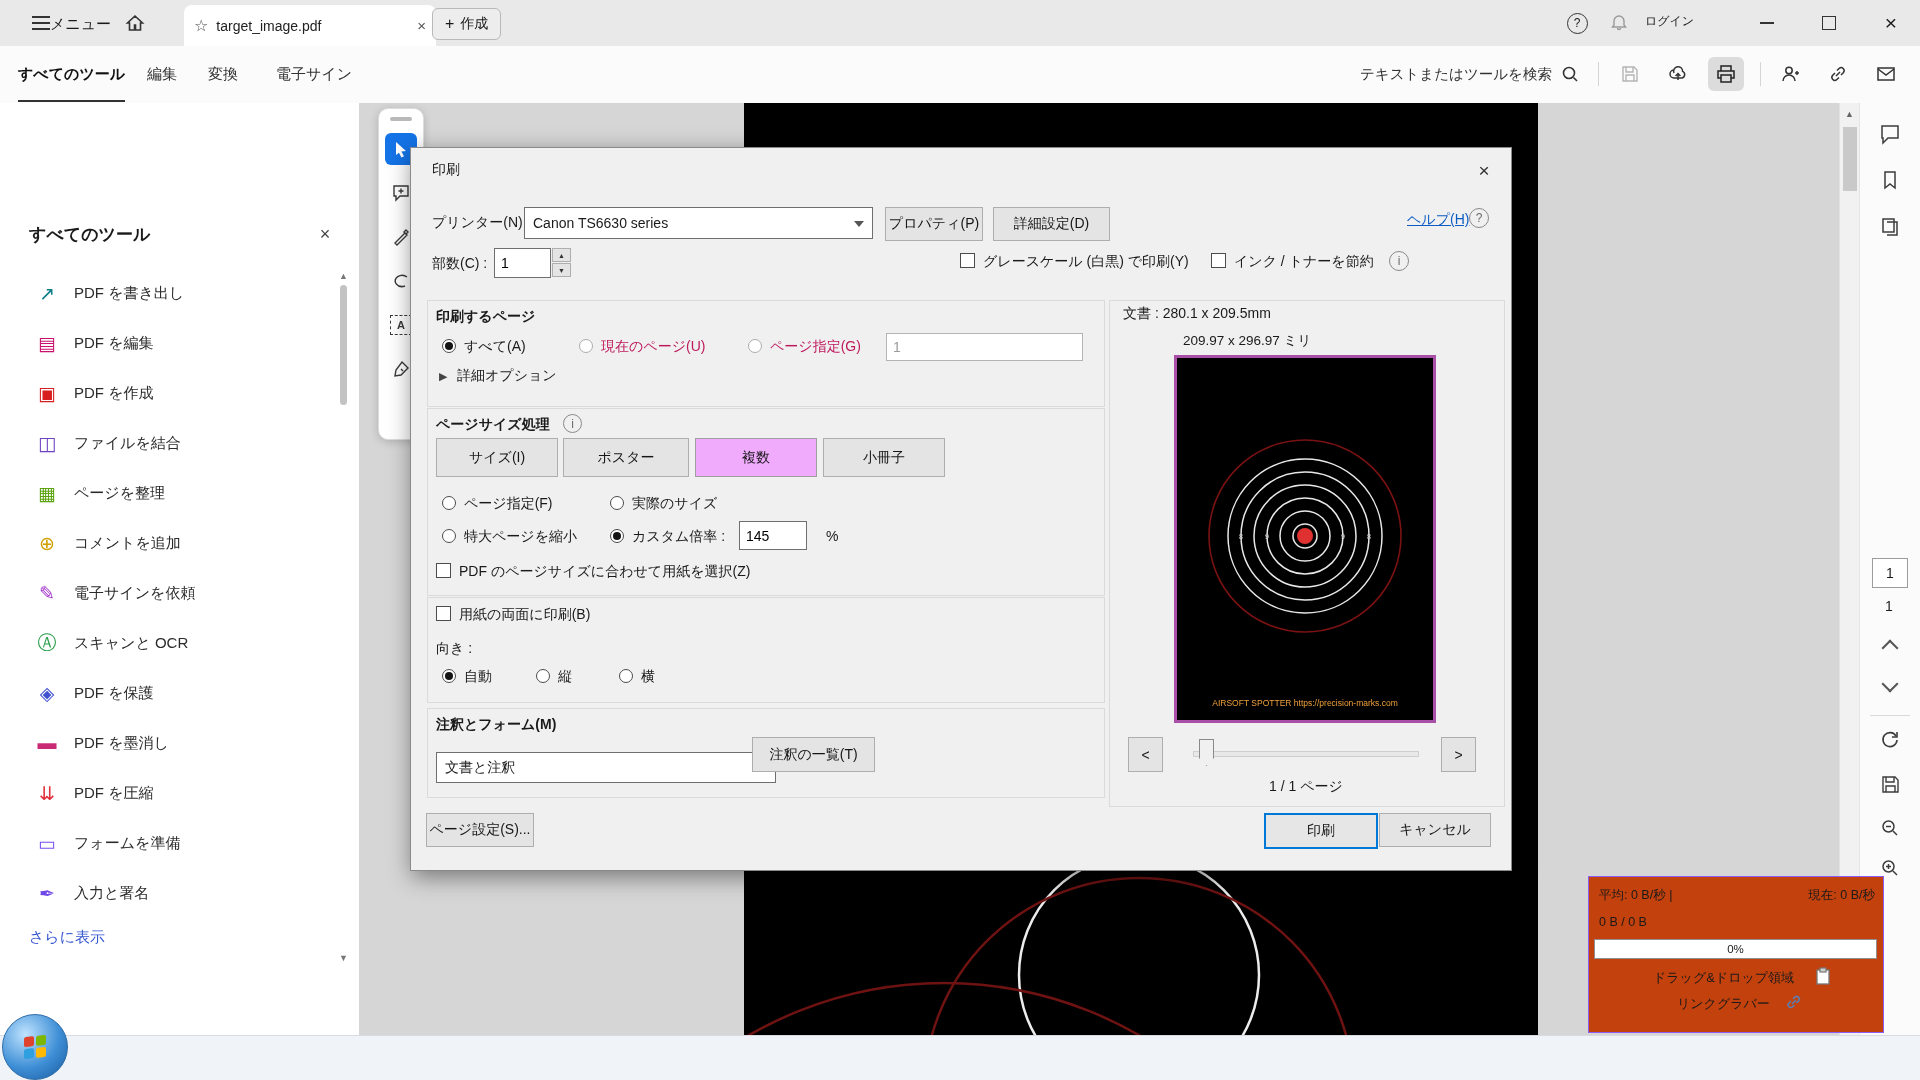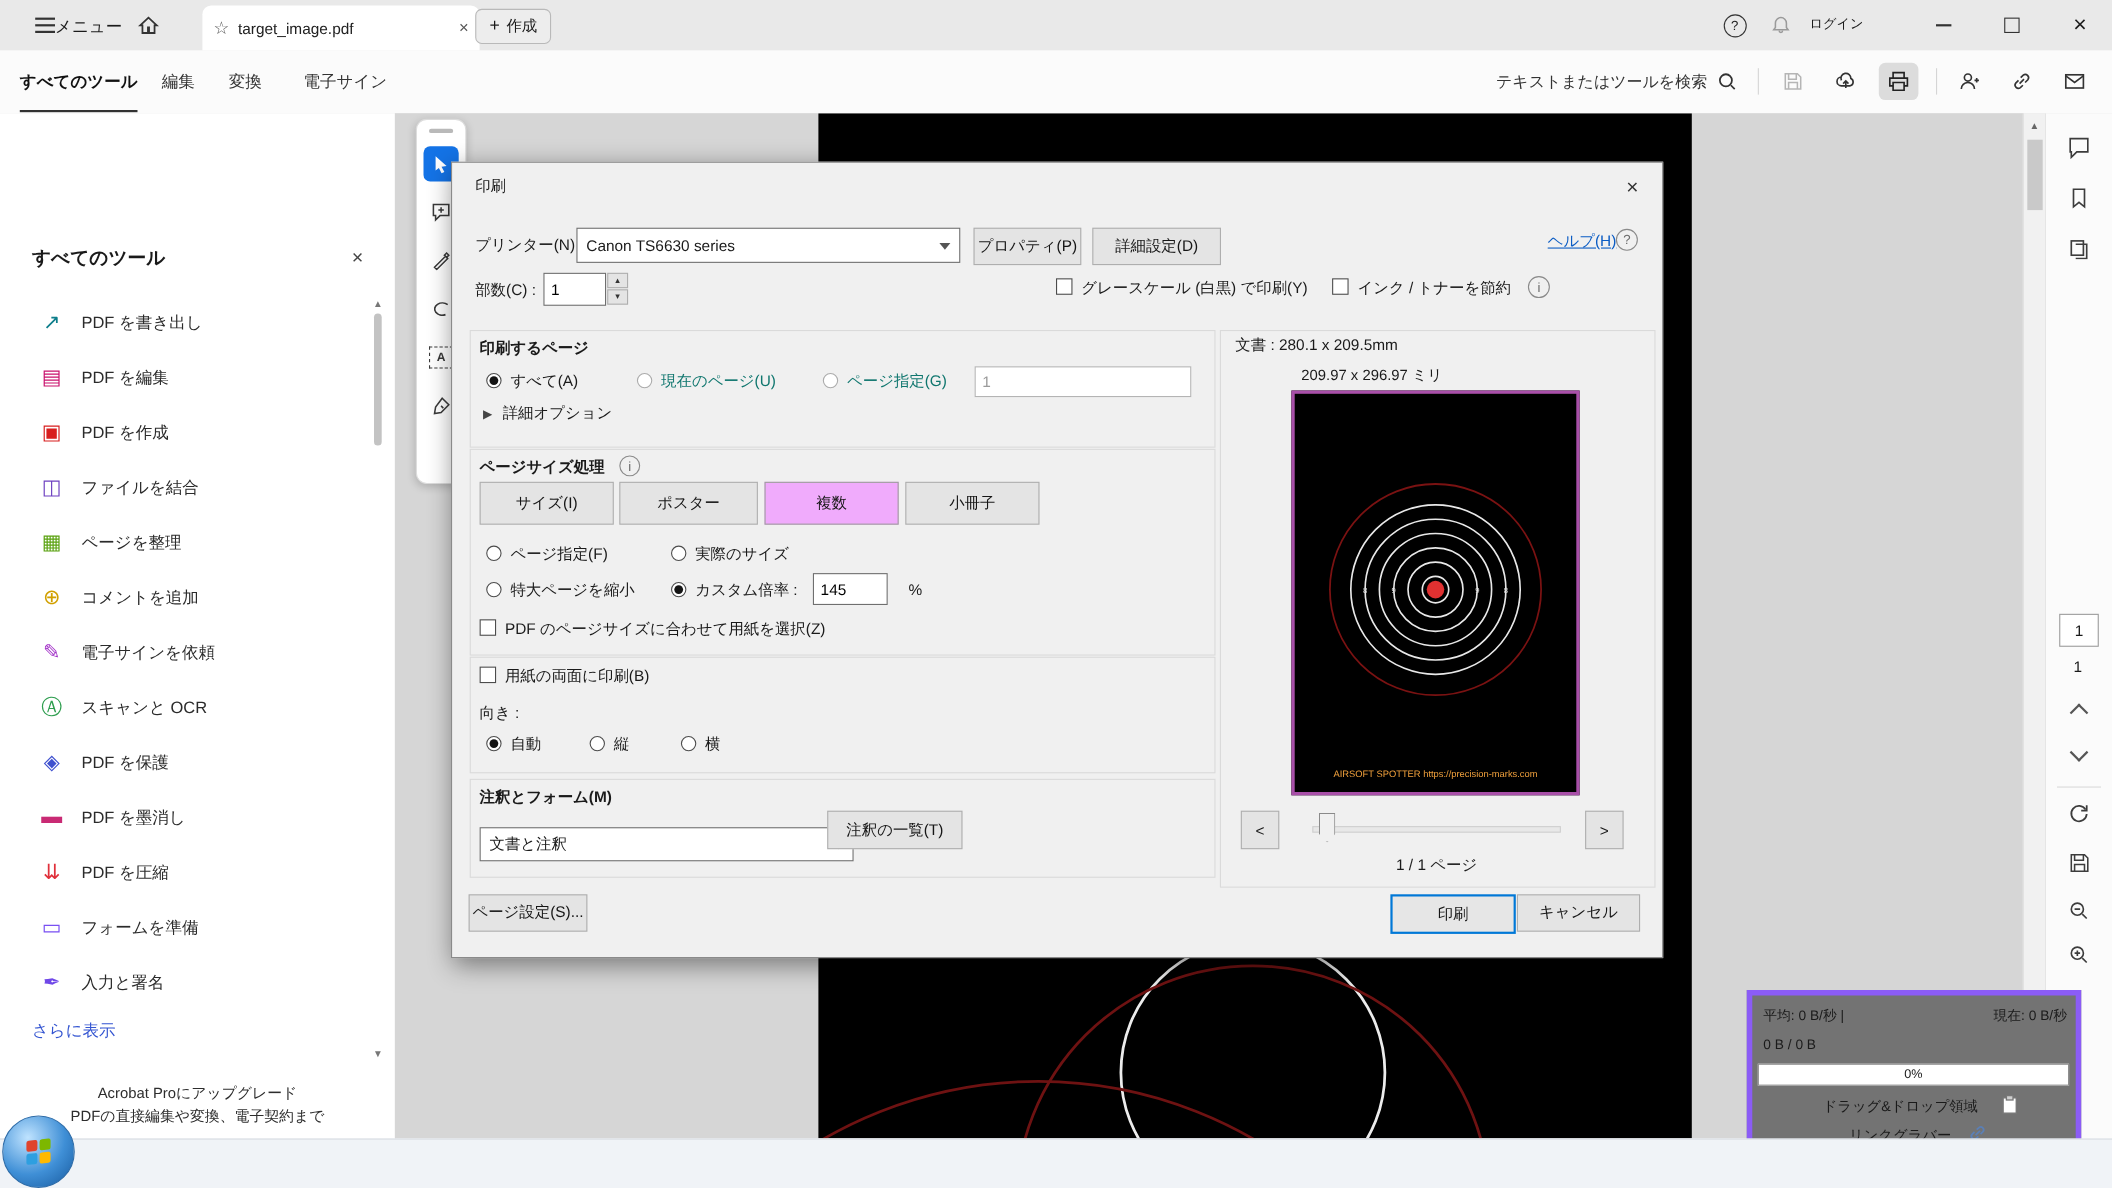"現在のページ(U)" .gray { color: #0f766e -> #be185d }
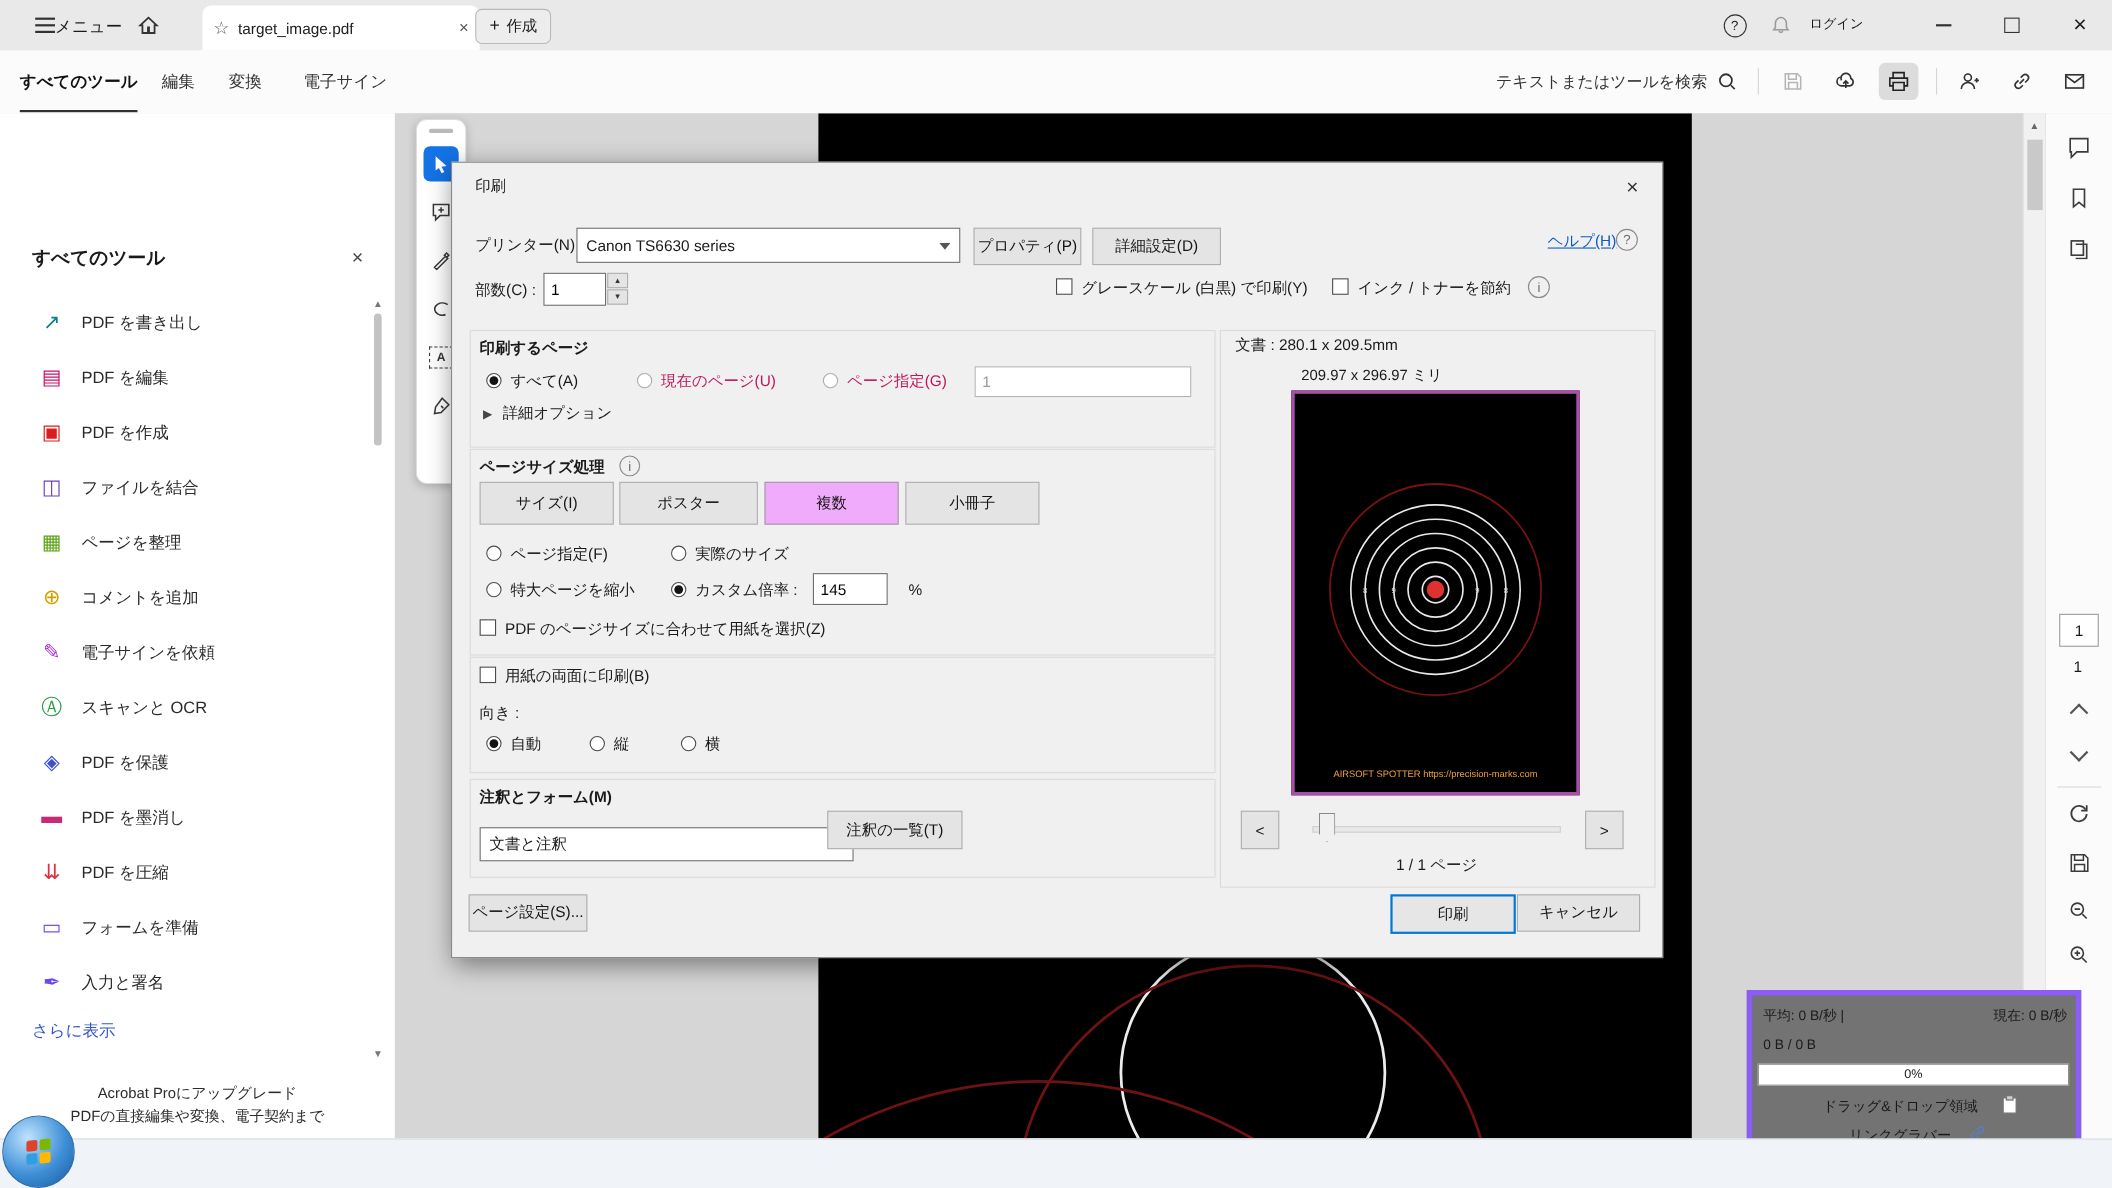"平均: 0 B/秒 |" #transfer { background: #737373 -> #c2410c; border: 5px solid #8b5cf6 -> 1px solid #8b5cf6; top: 900px -> 876px }
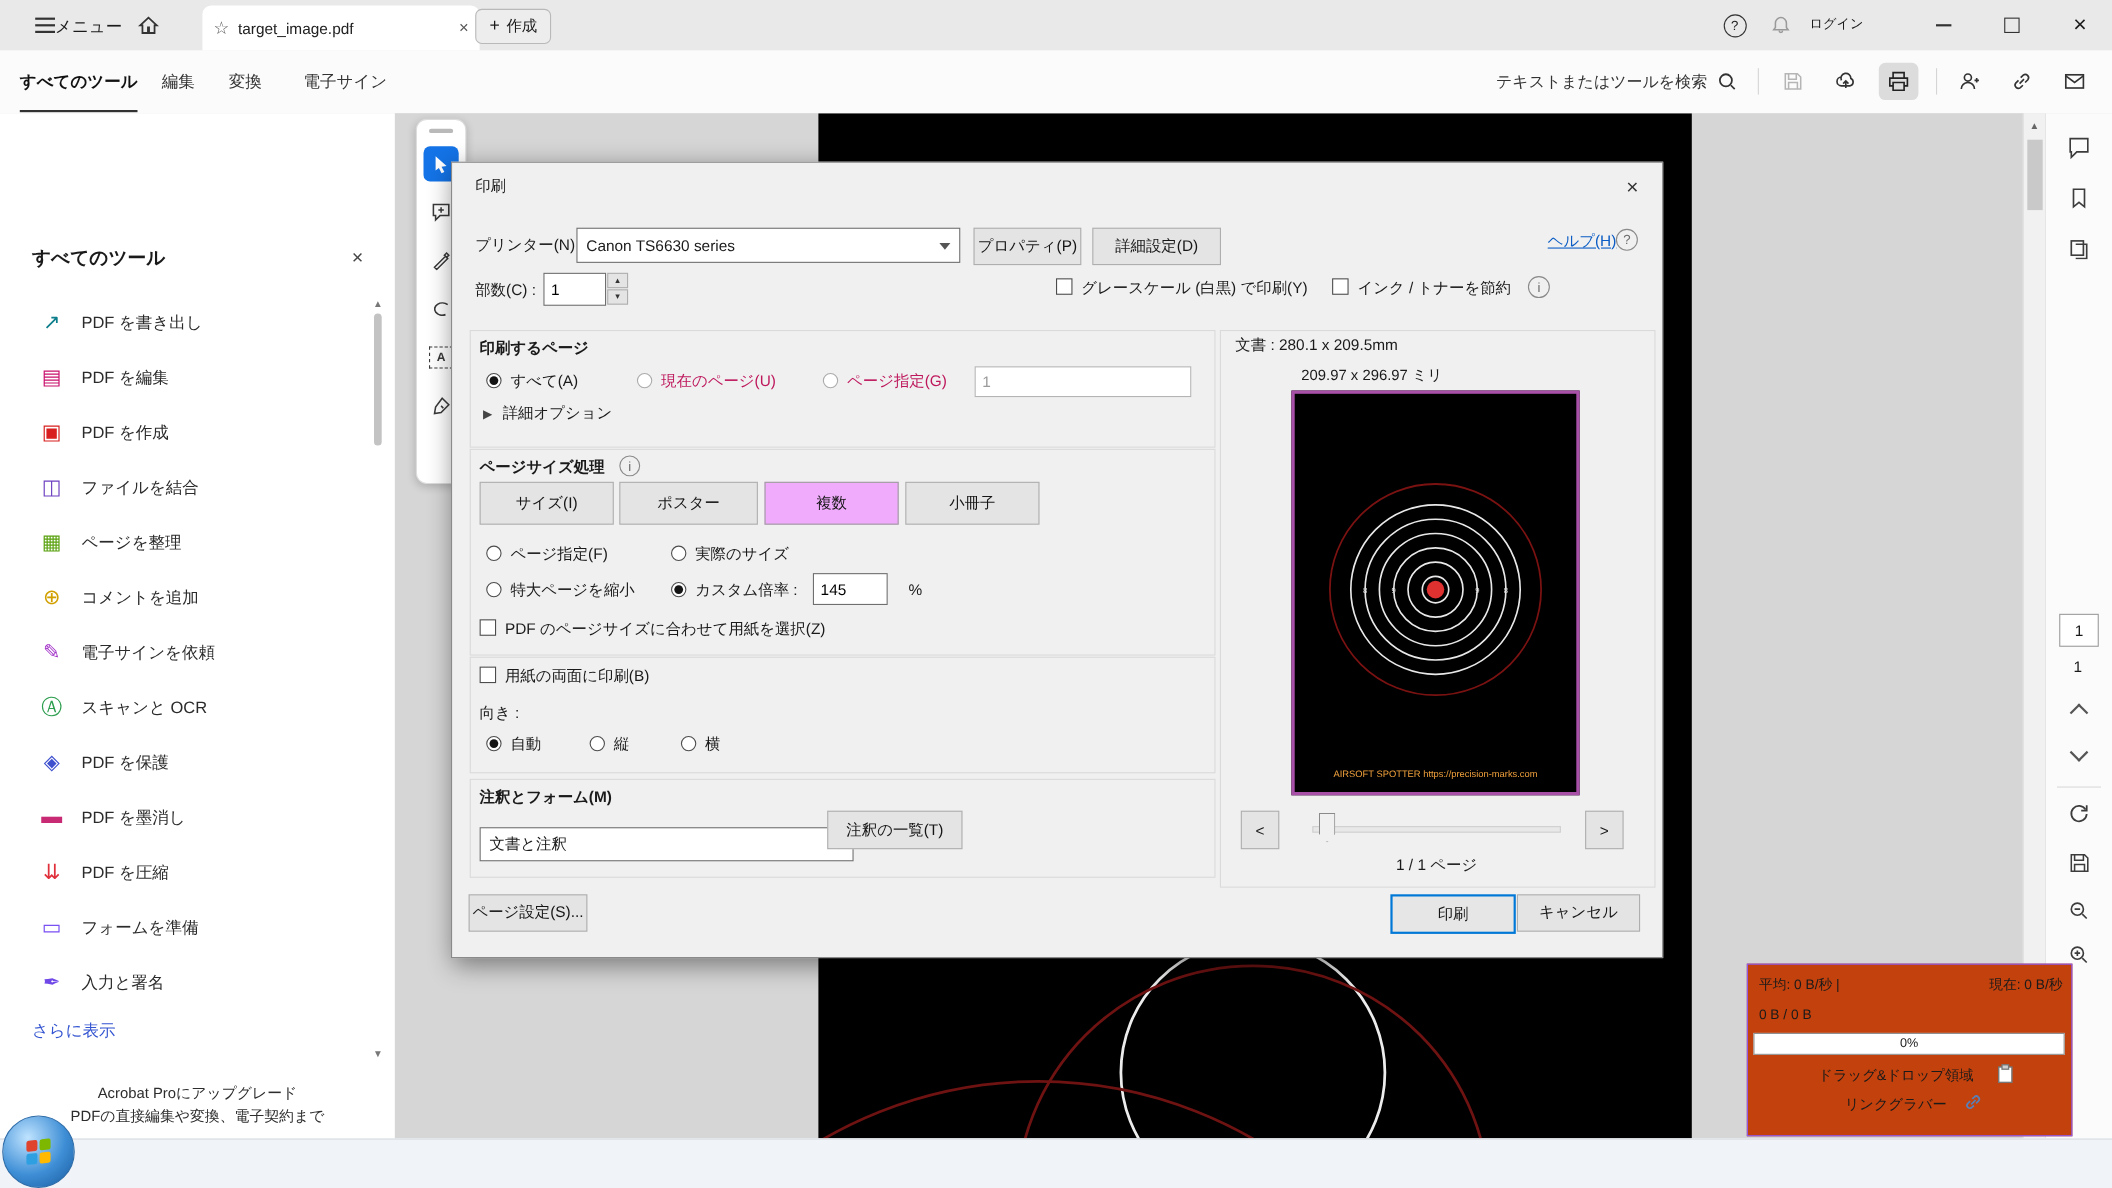"Acrobat Proにアップグレード" div { html: <div> <div>Acrobat Proにアップグレード</div> <div>PDFの直接編集や変換、電子契約まで</div> </div> -> none }
